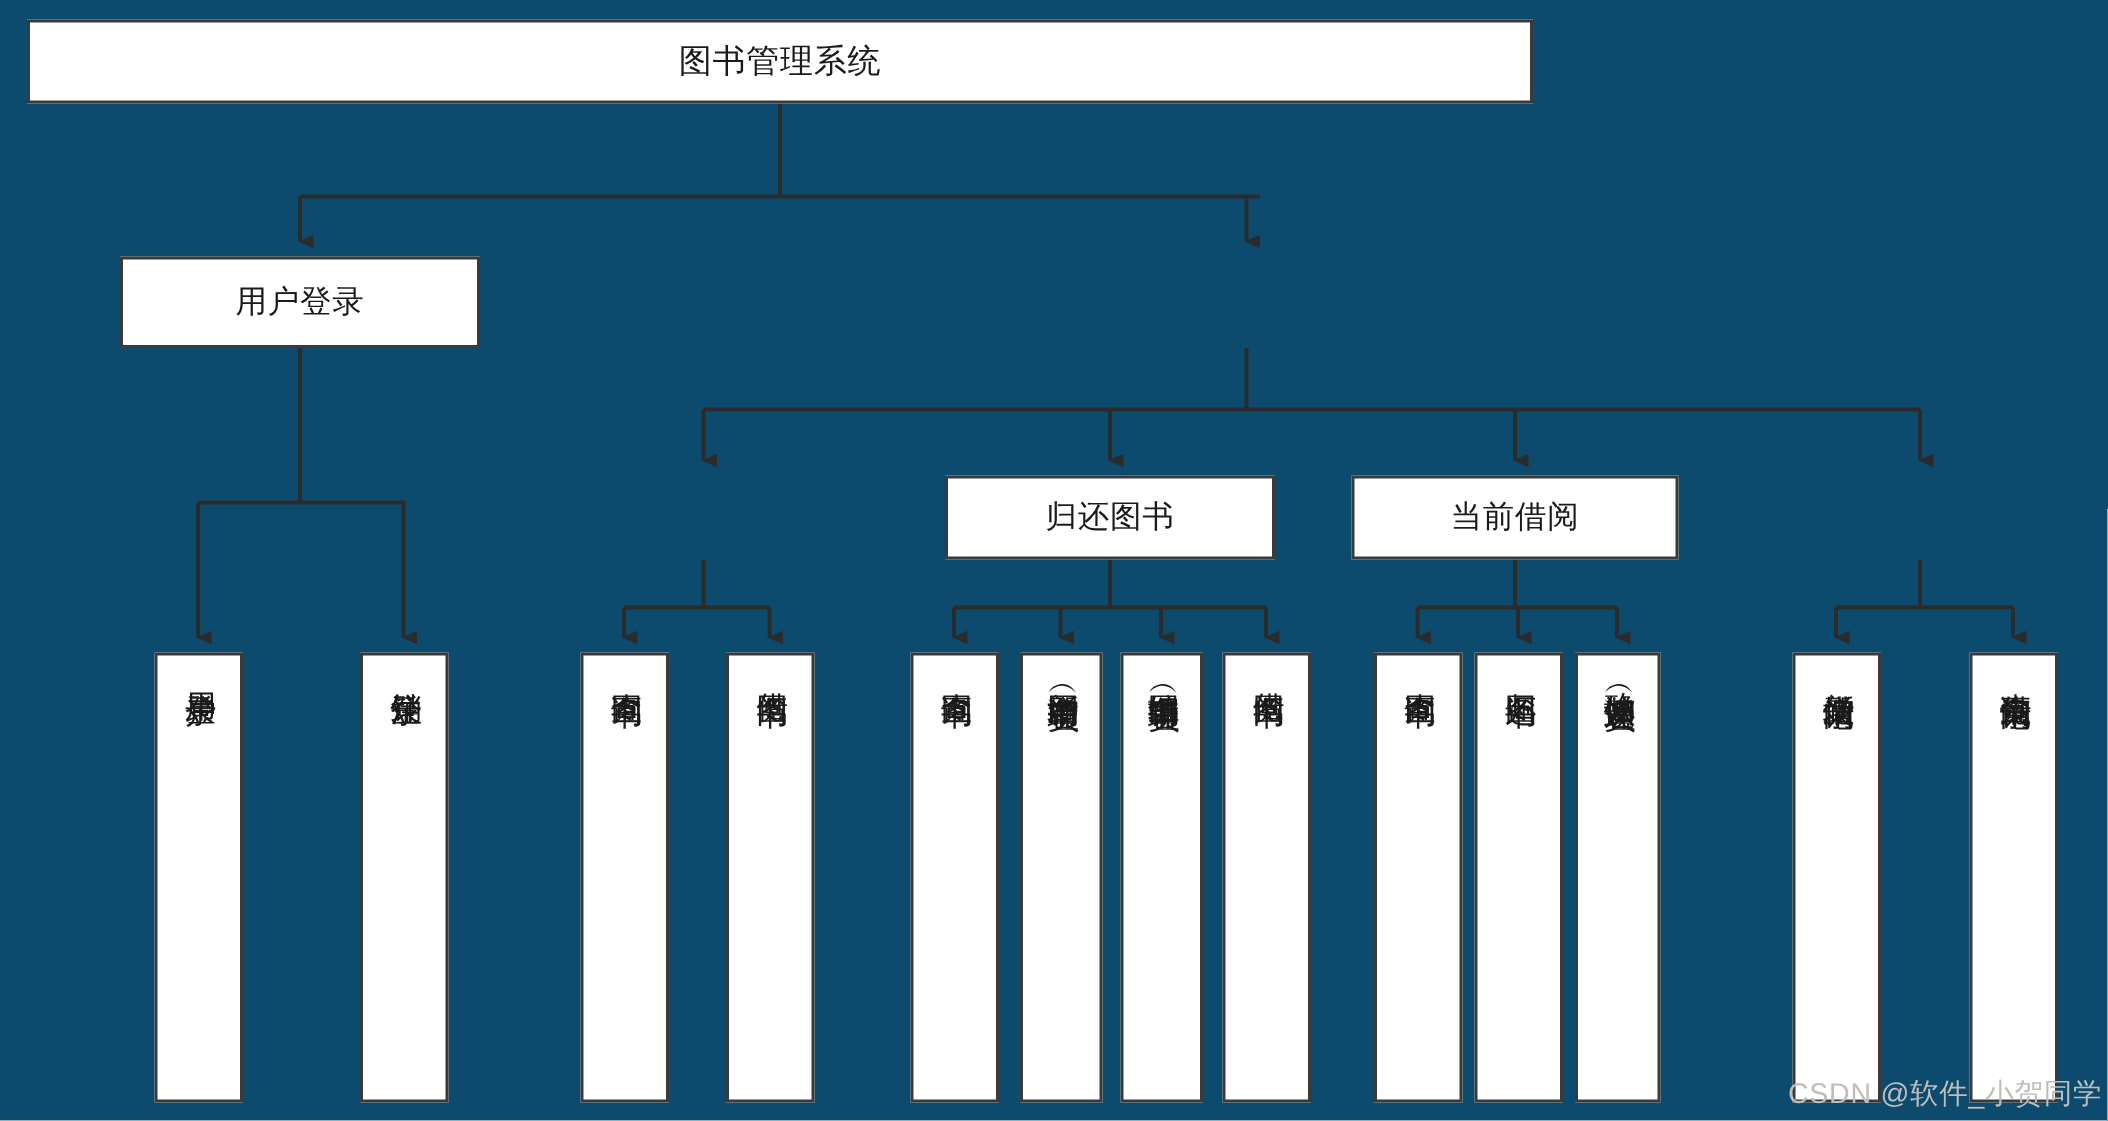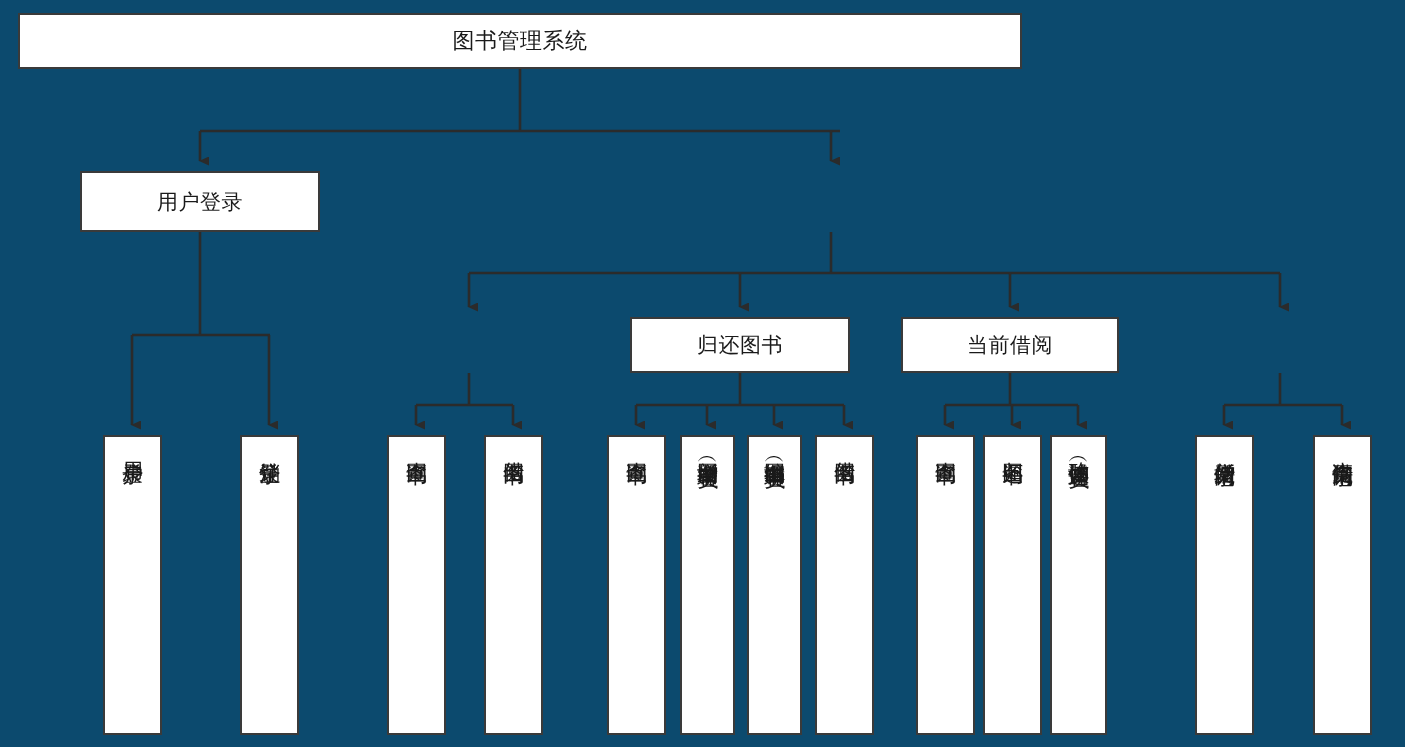"CSDN @软件_小贺同学" div.watermark { html: none -> <div>CSDN @软件_小贺同学</div> }
